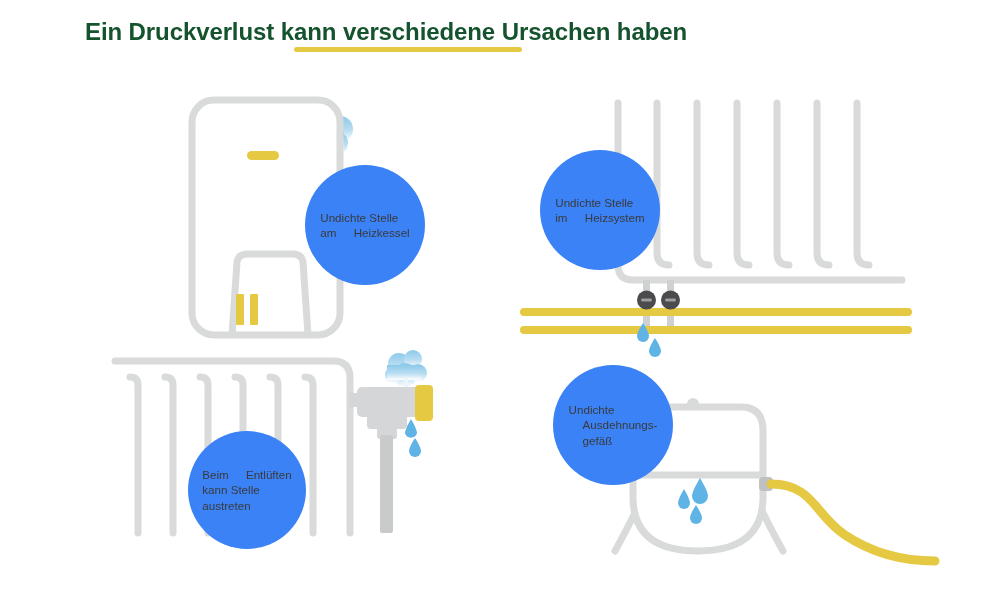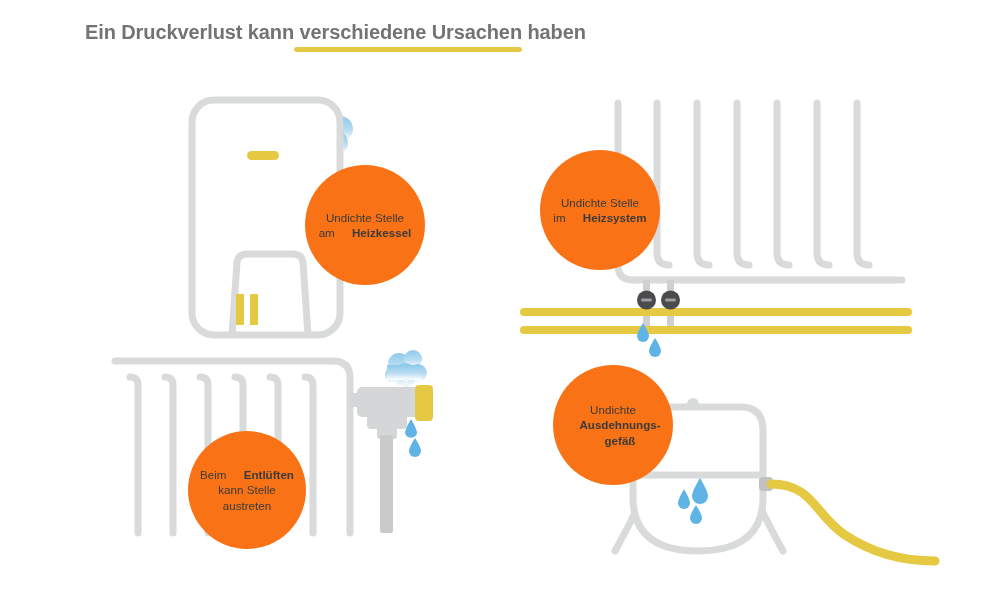"Ein Druckverlust kann verschiedene" #page-title { color: #737373 -> #14532d; font-size: 20px -> 24px }
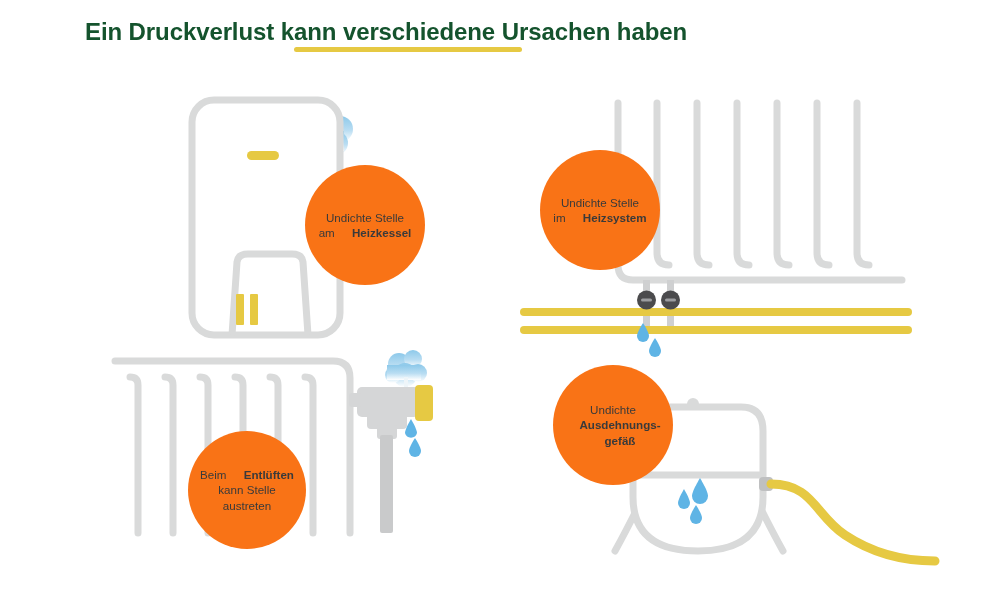"Undichte Stelle" .badge { background: #f97316 -> #3b82f6; text-align: center -> left }
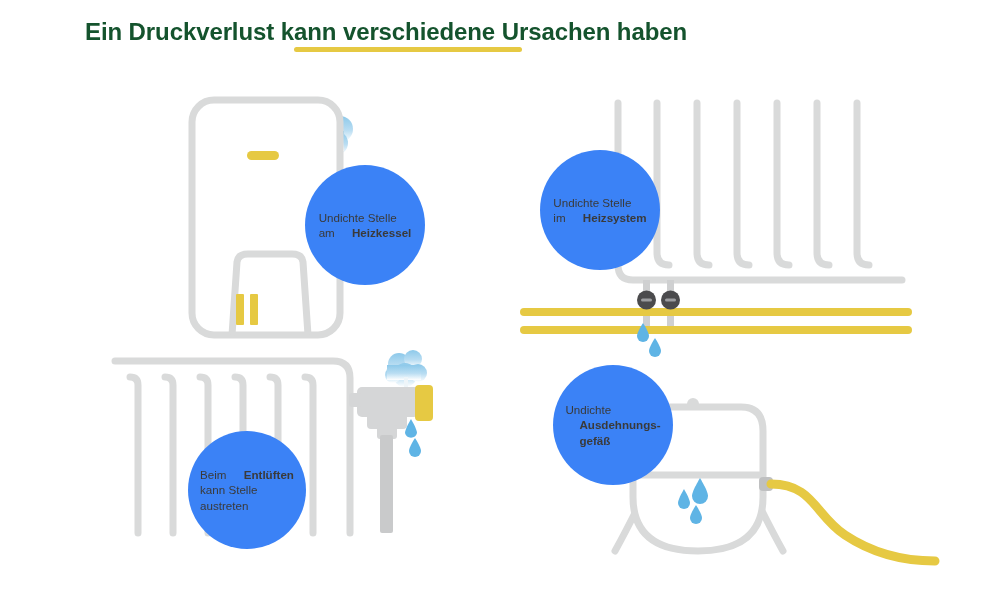"Heizsystem" .badge b { font-weight: bold -> normal }
